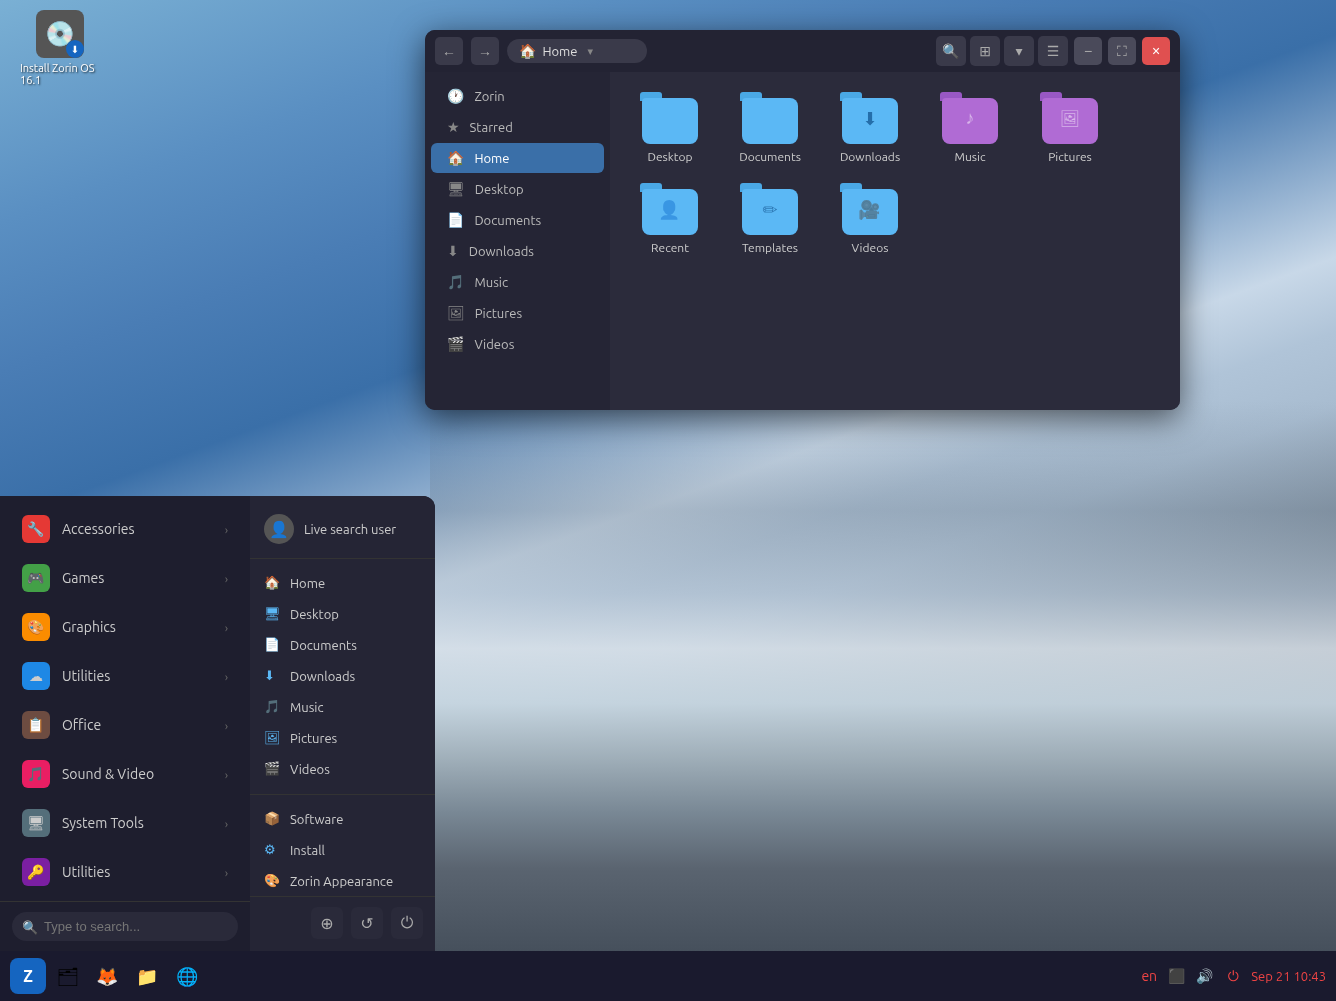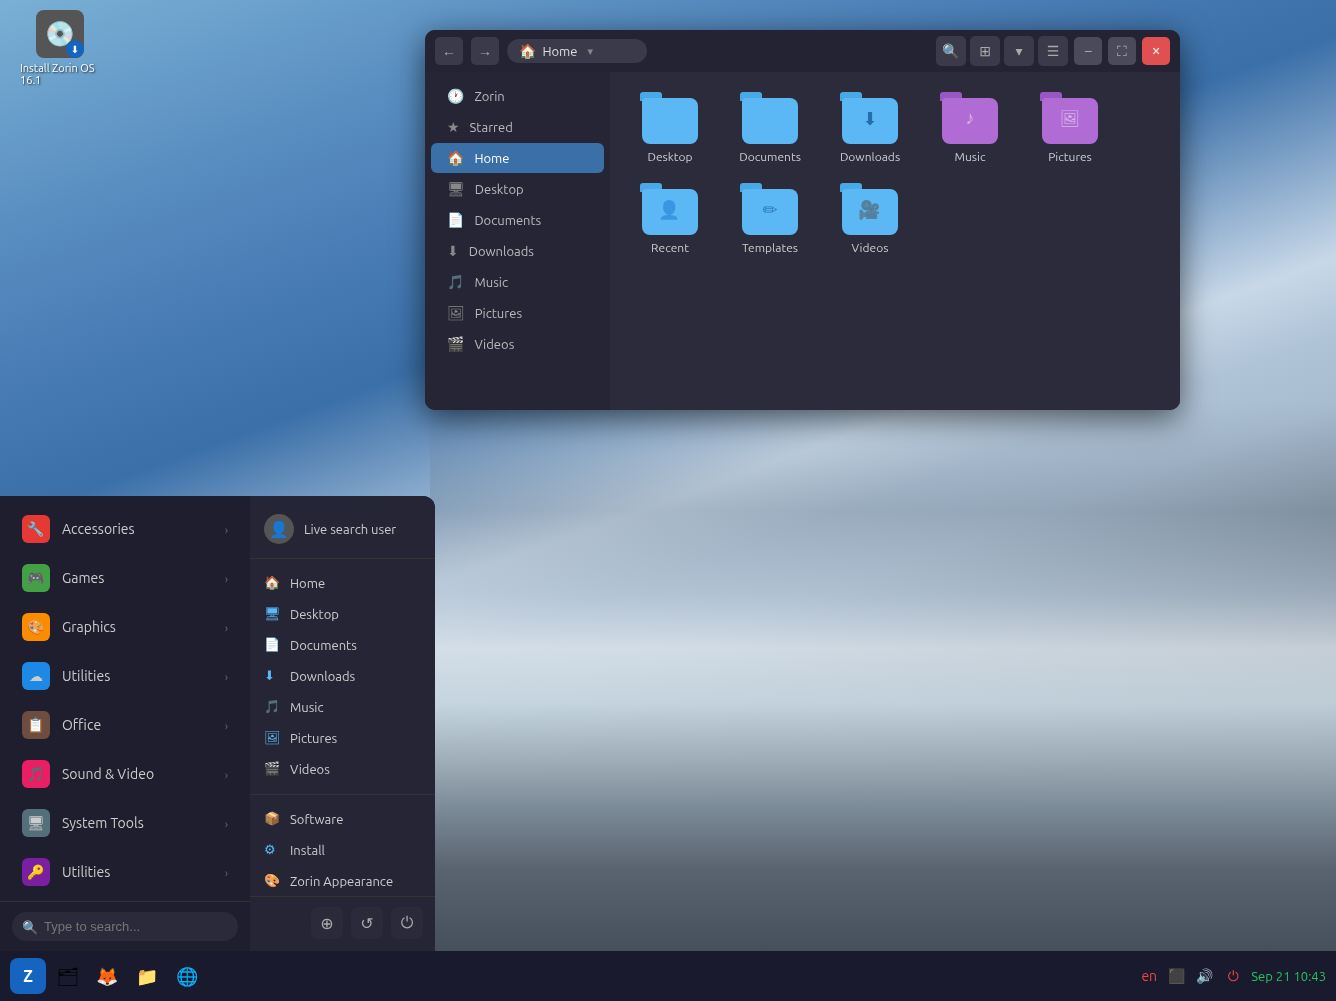"Sep 21 10:43" .taskbar-datetime { color: #22c55e -> #ef4444 }
